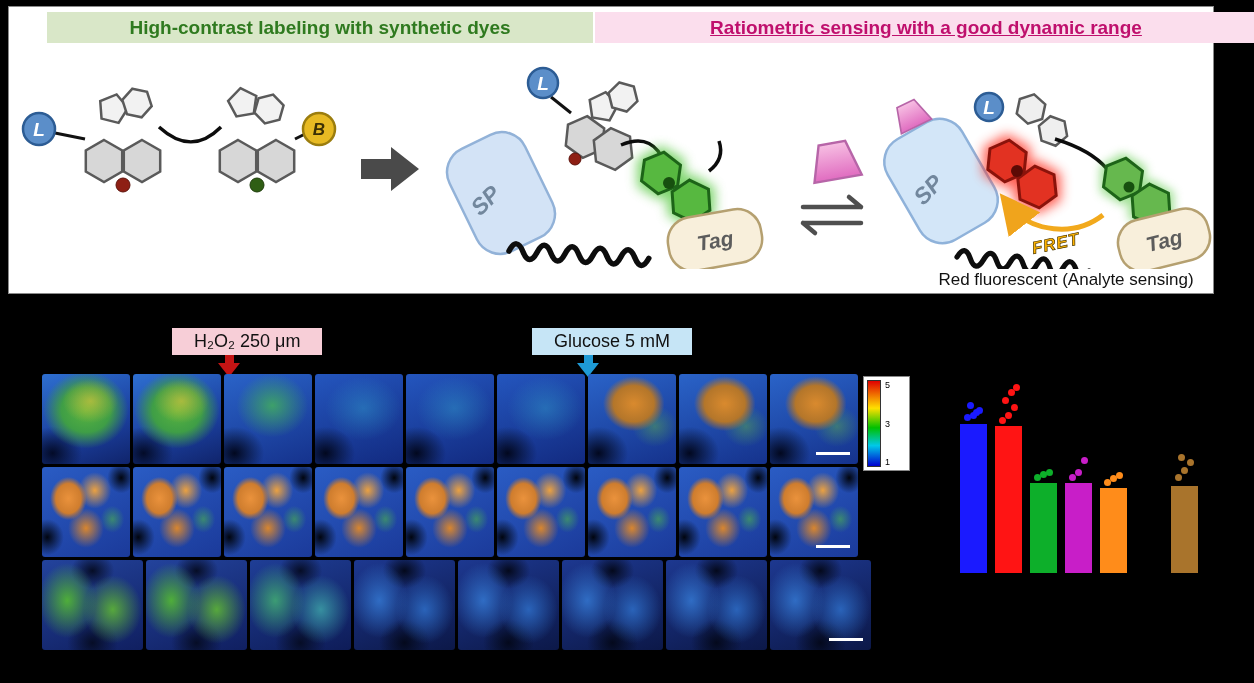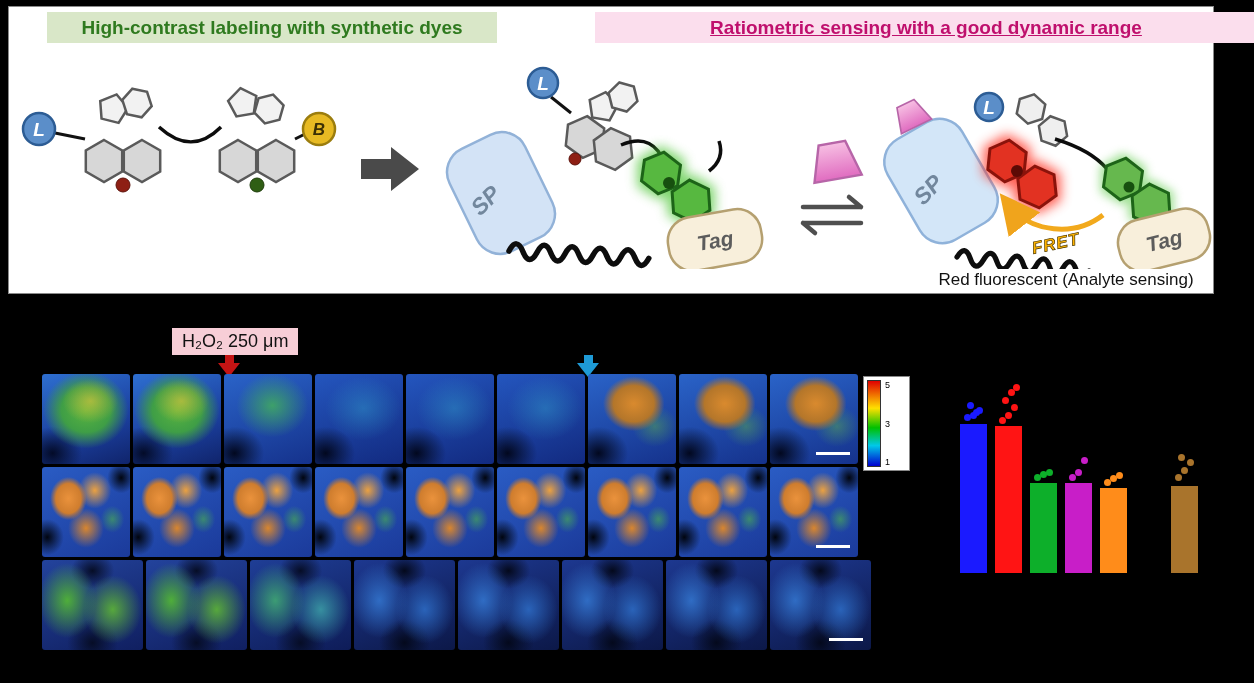"High-contrast labeling with synthetic" #banner-left { width: 450px -> 546px }
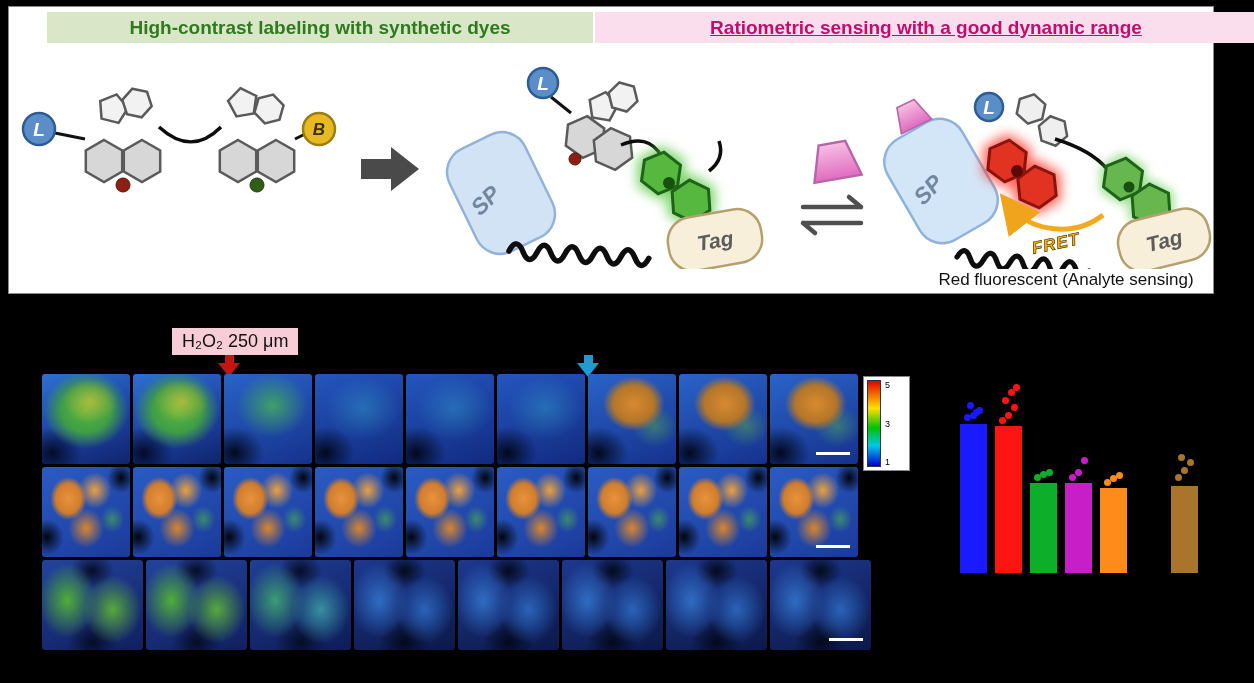"H₂O₂ 250 μm" .treat { padding: 3px 10px -> 3px 22px }
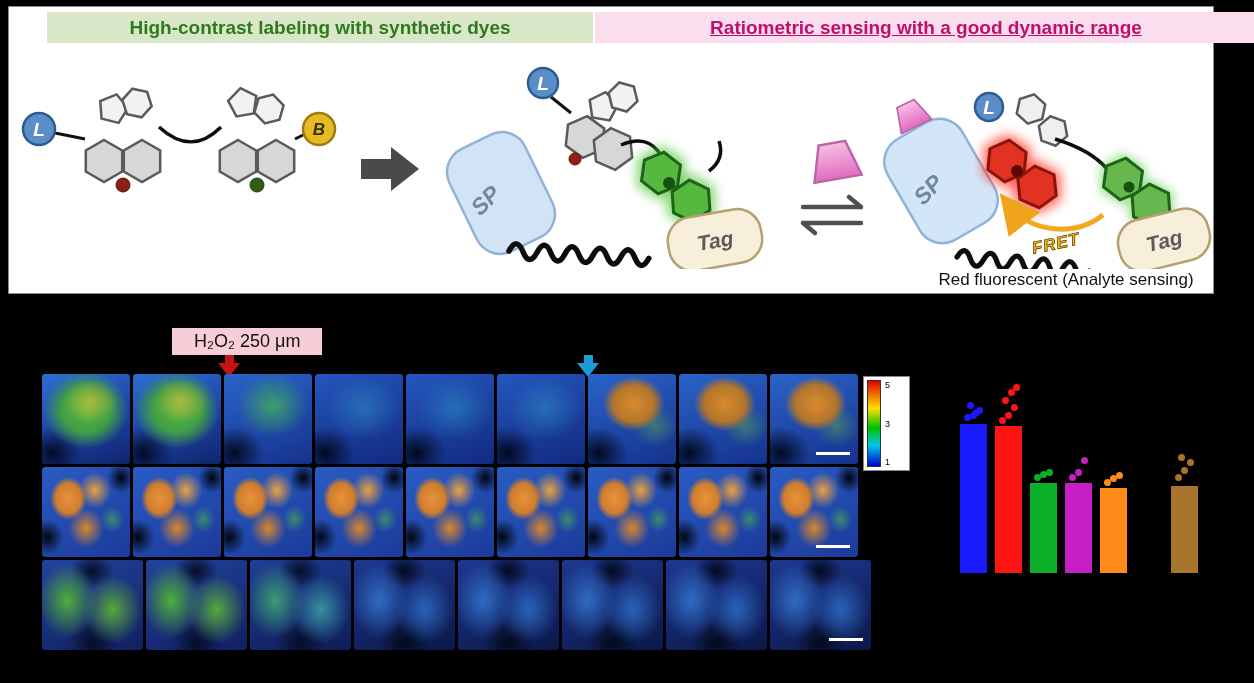"Glucose 5 mM" div.treat { html: none -> <div>Glucose 5 mM</div> }
